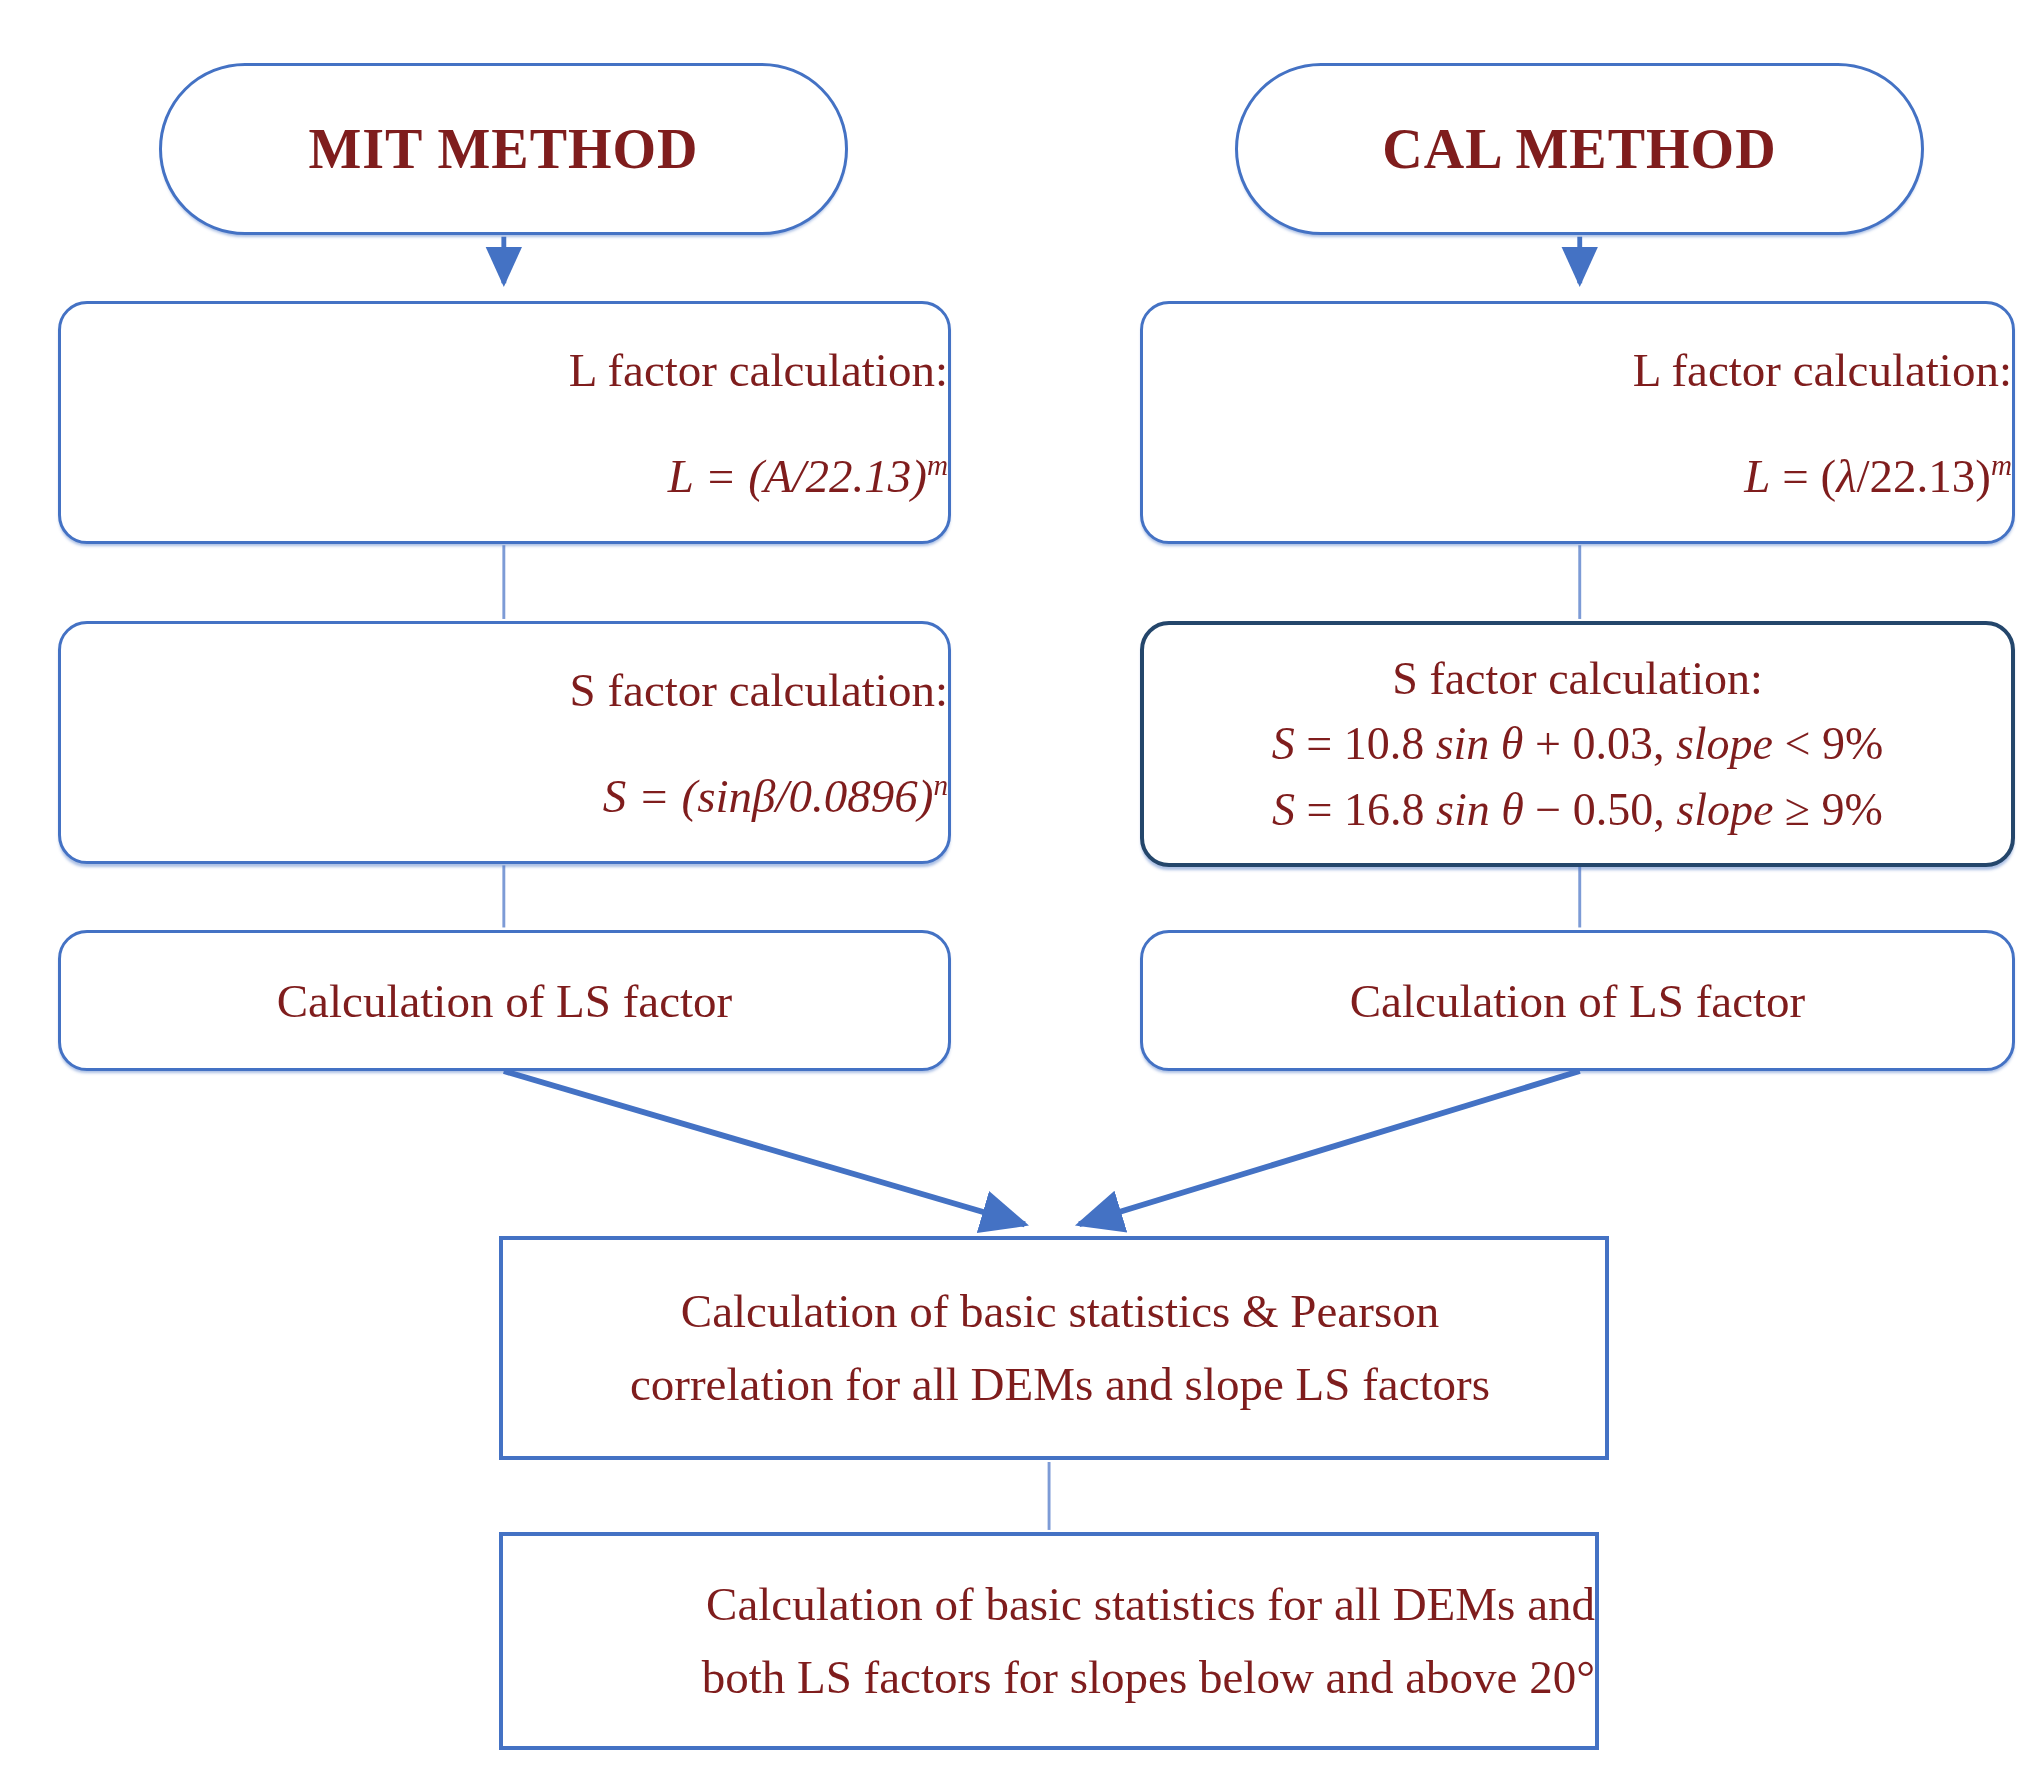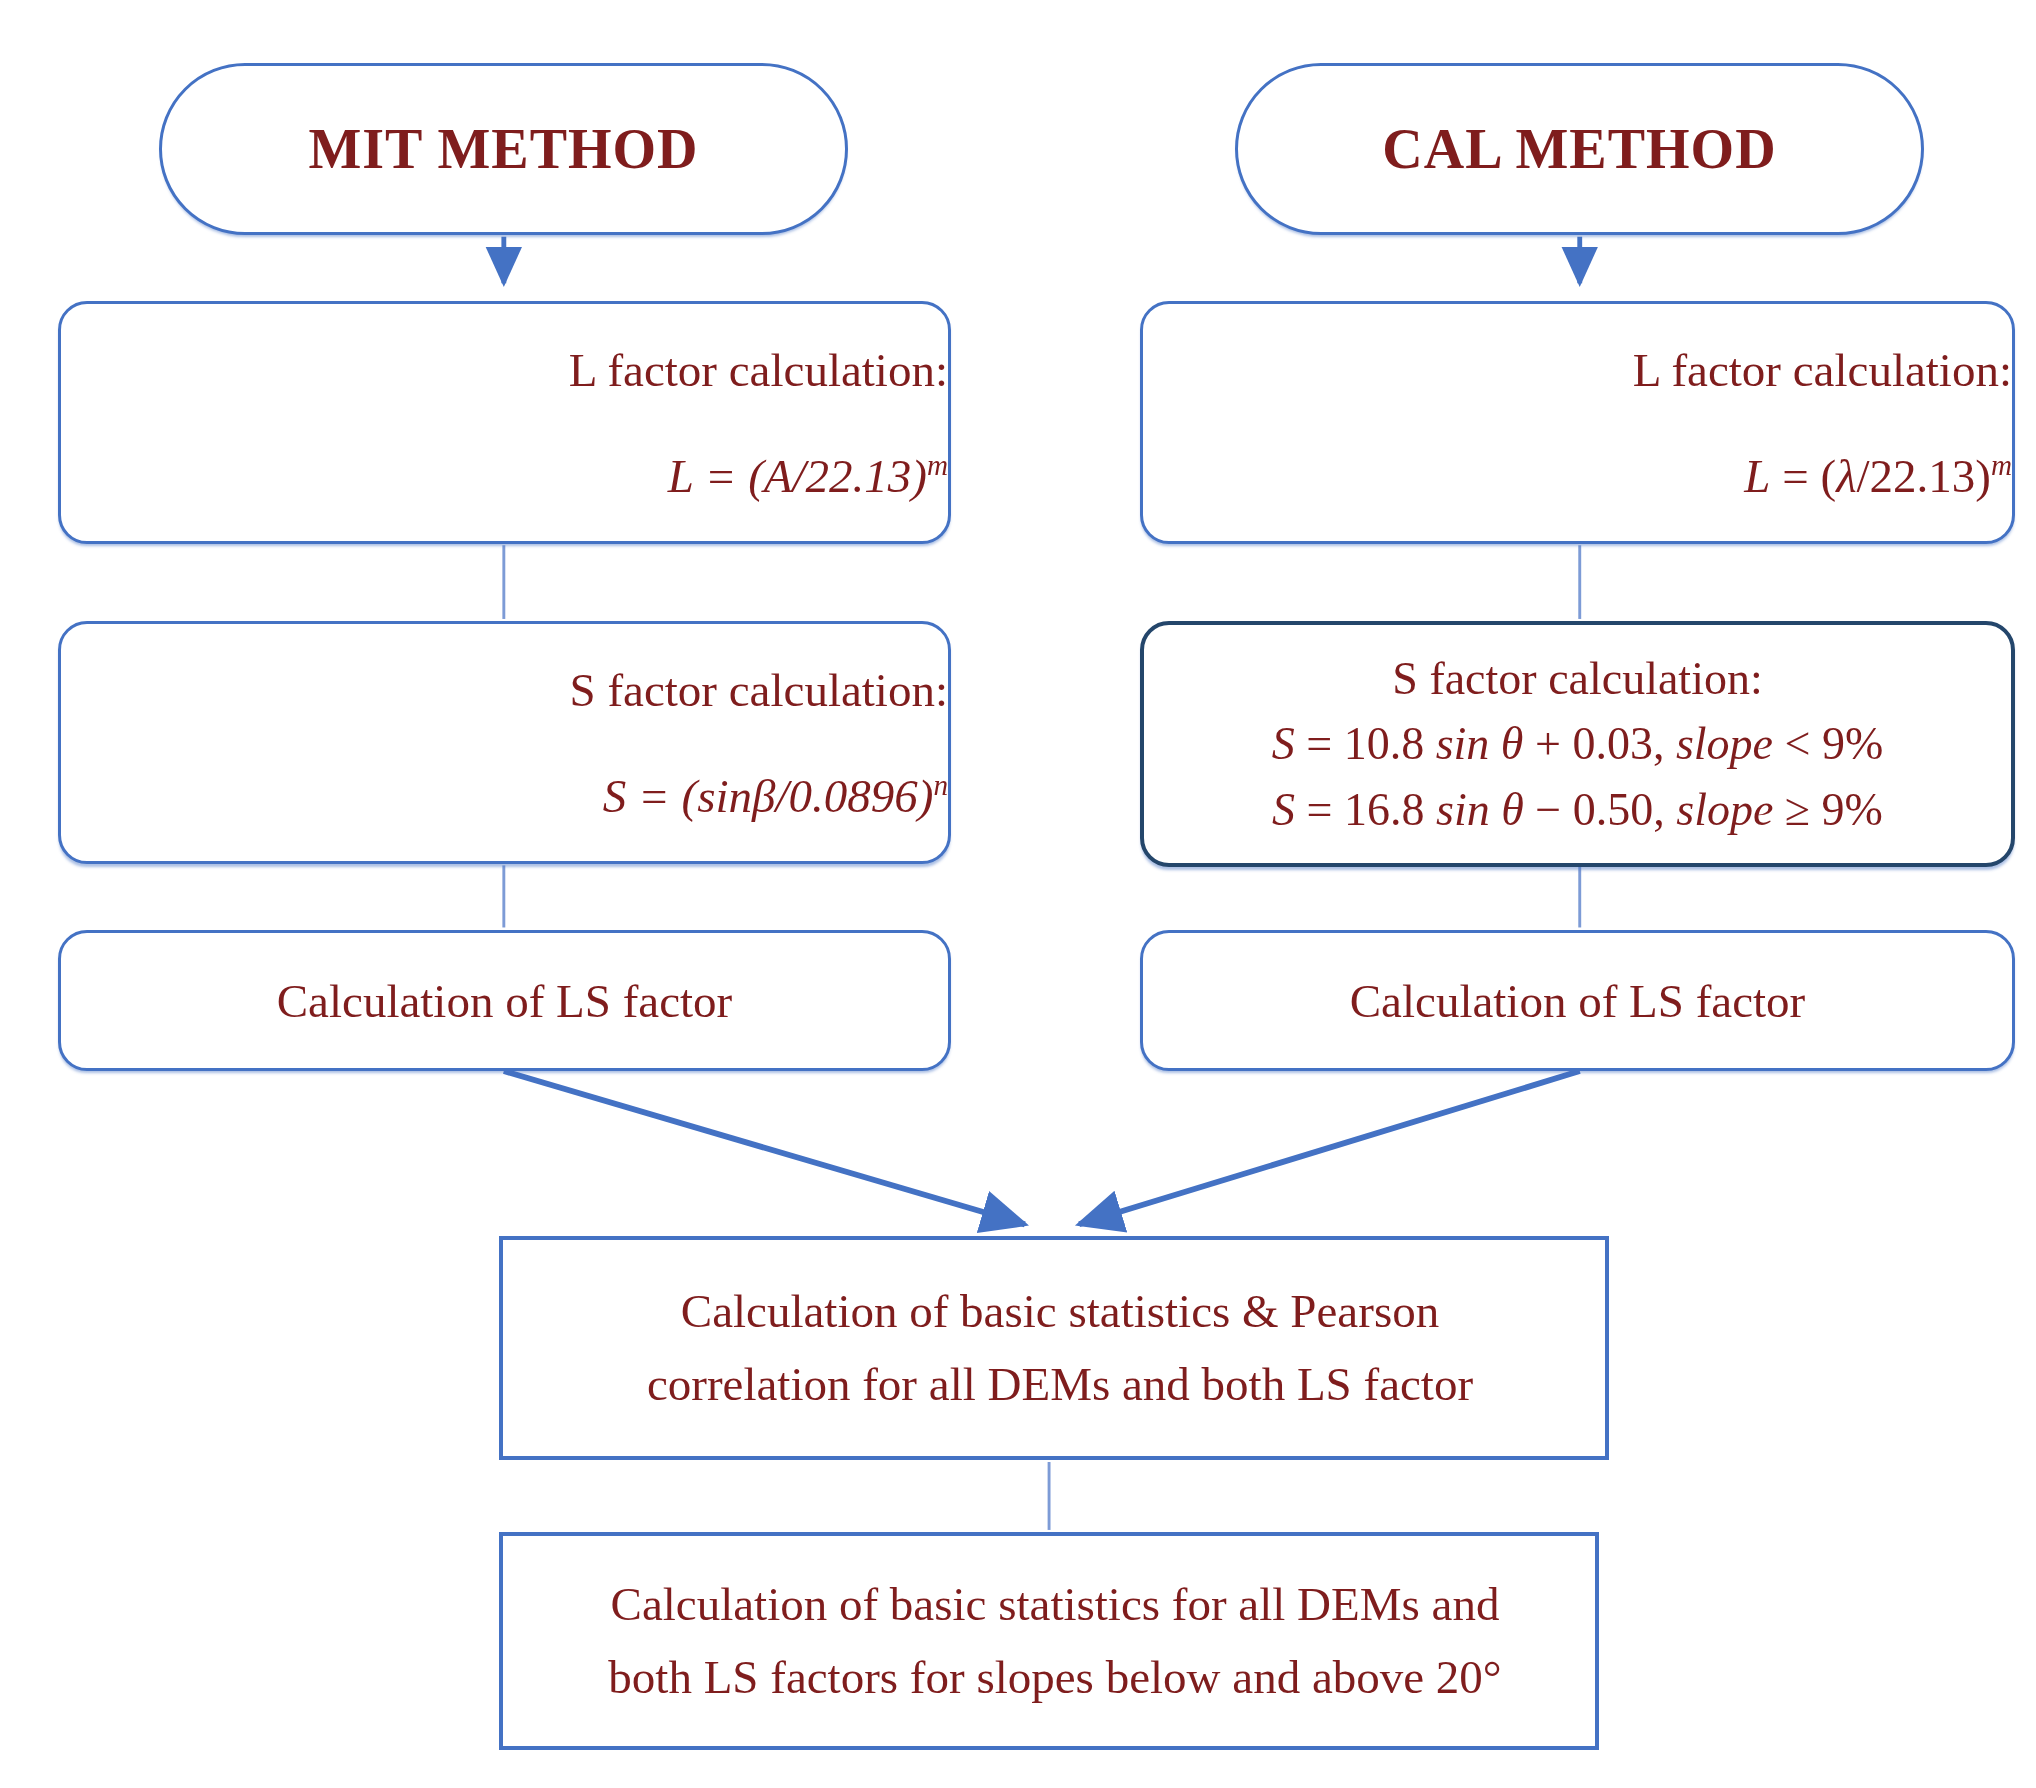"correlation for all DEMs and" div.label { text: both LS factor -> slope LS factors }
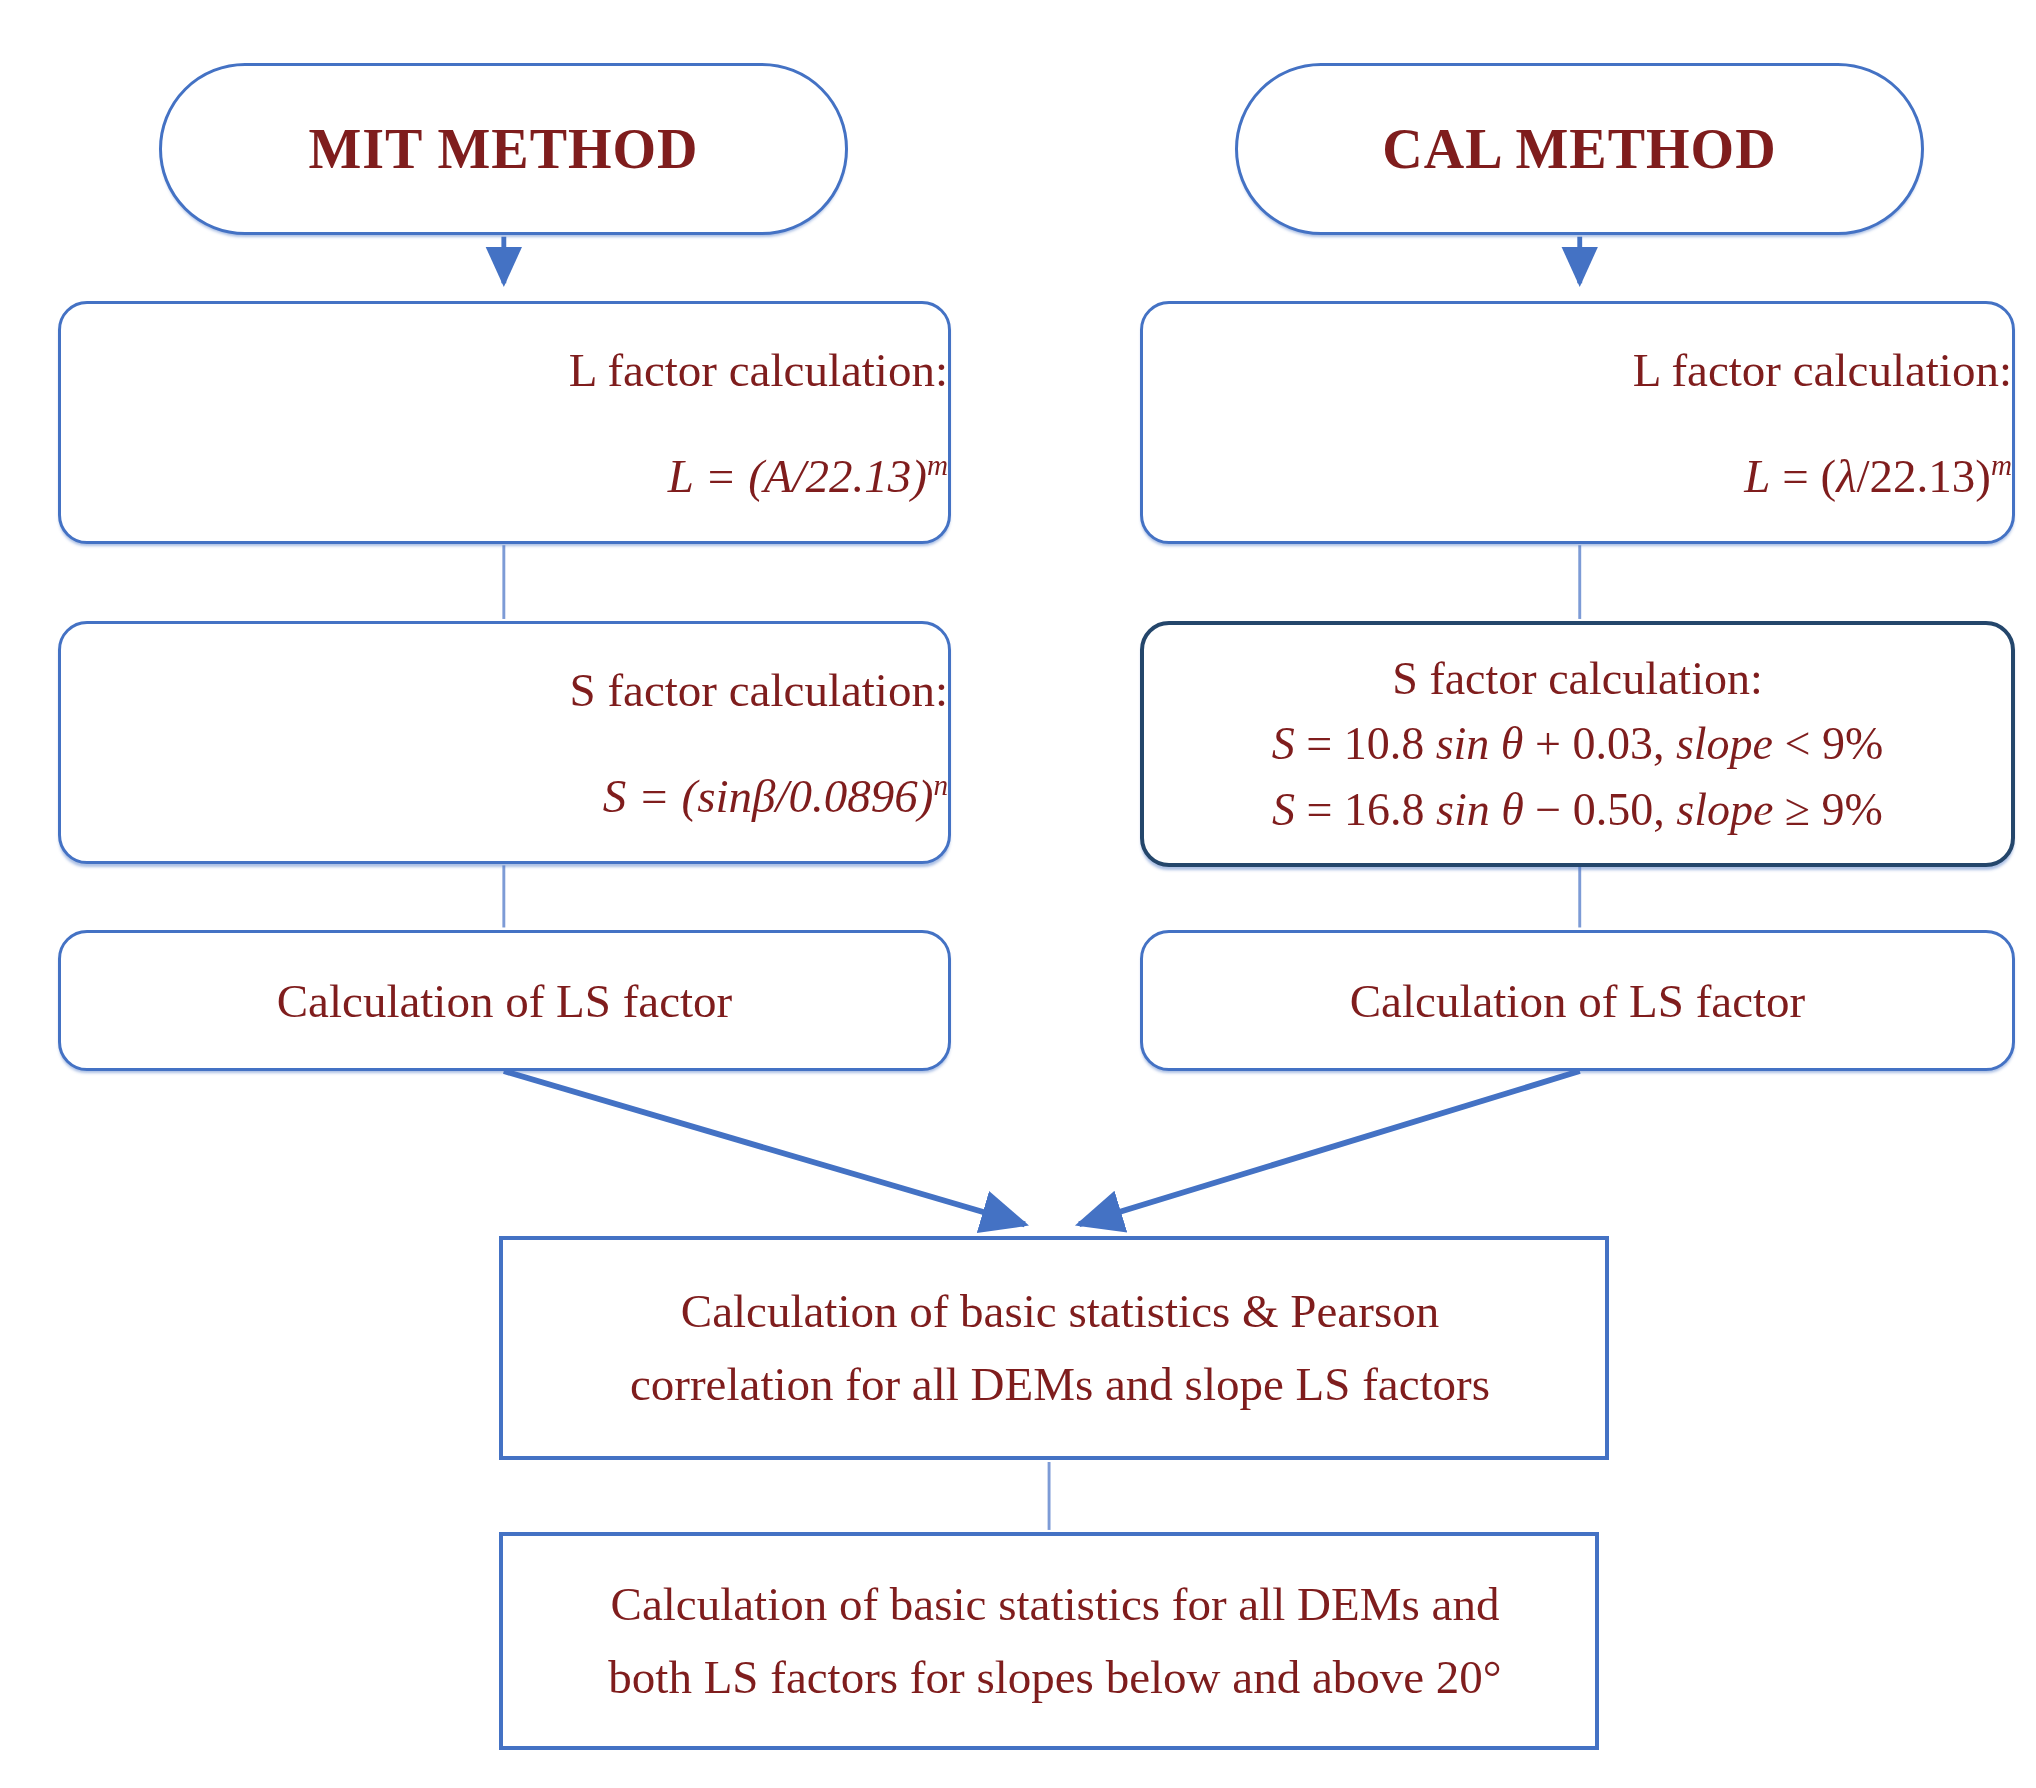"Calculation of basic statistics for" .pos-slopes { align-items: none -> flex-end }
